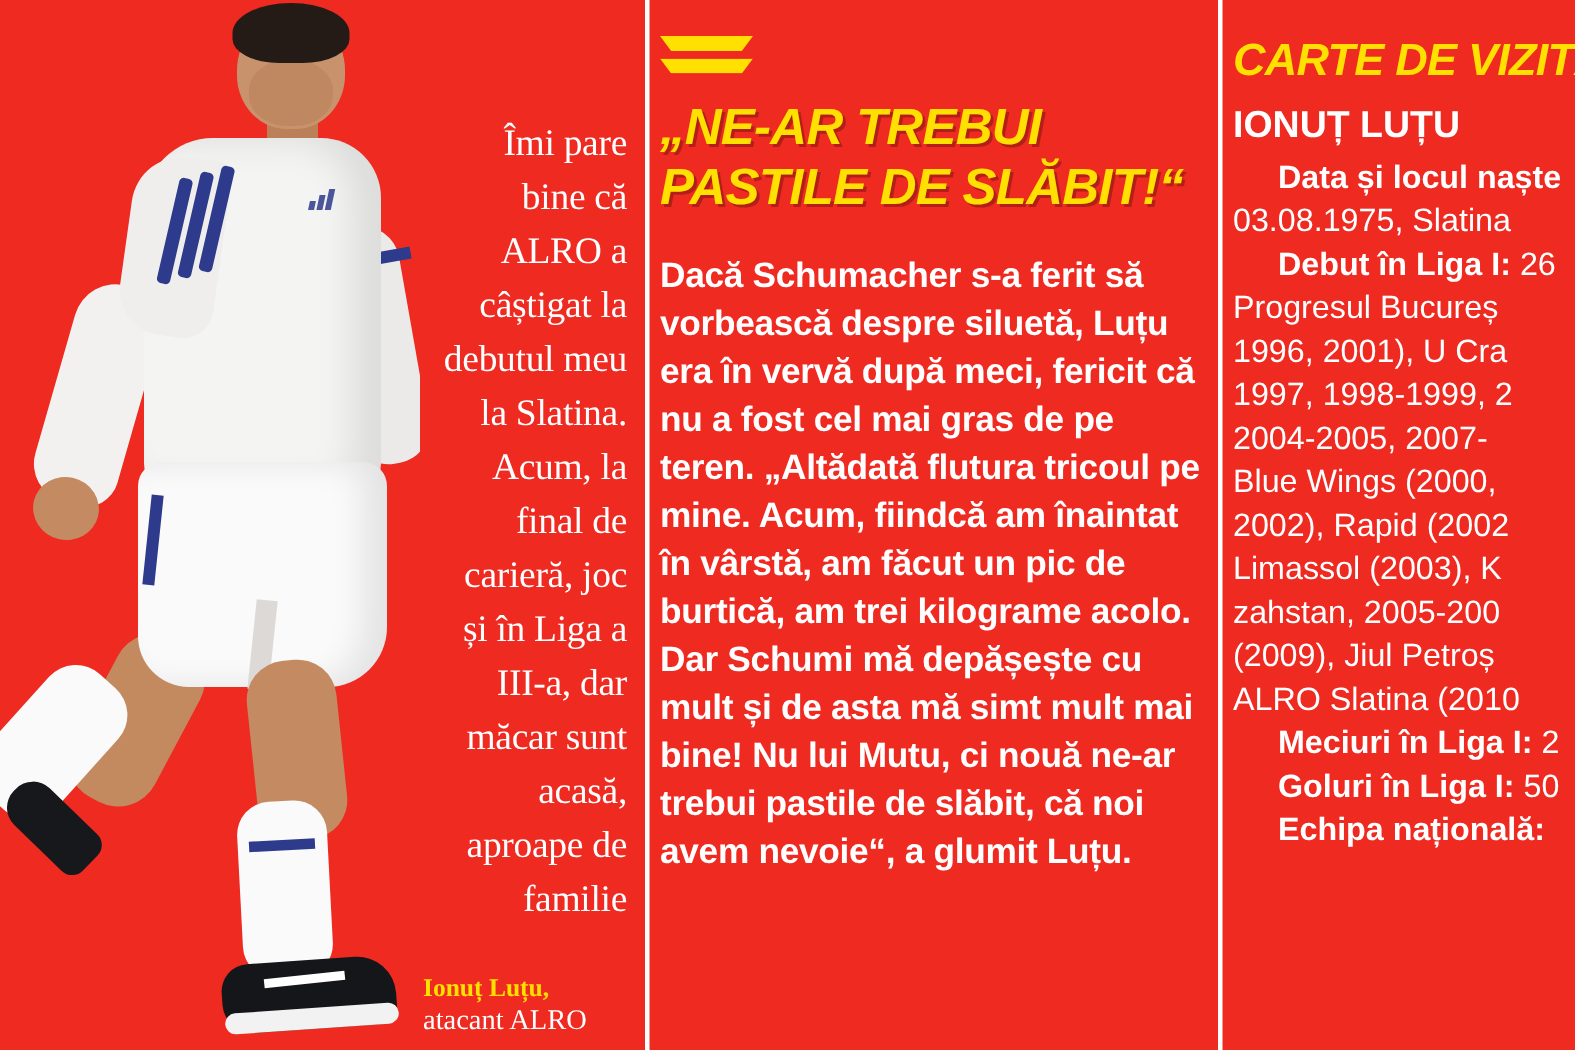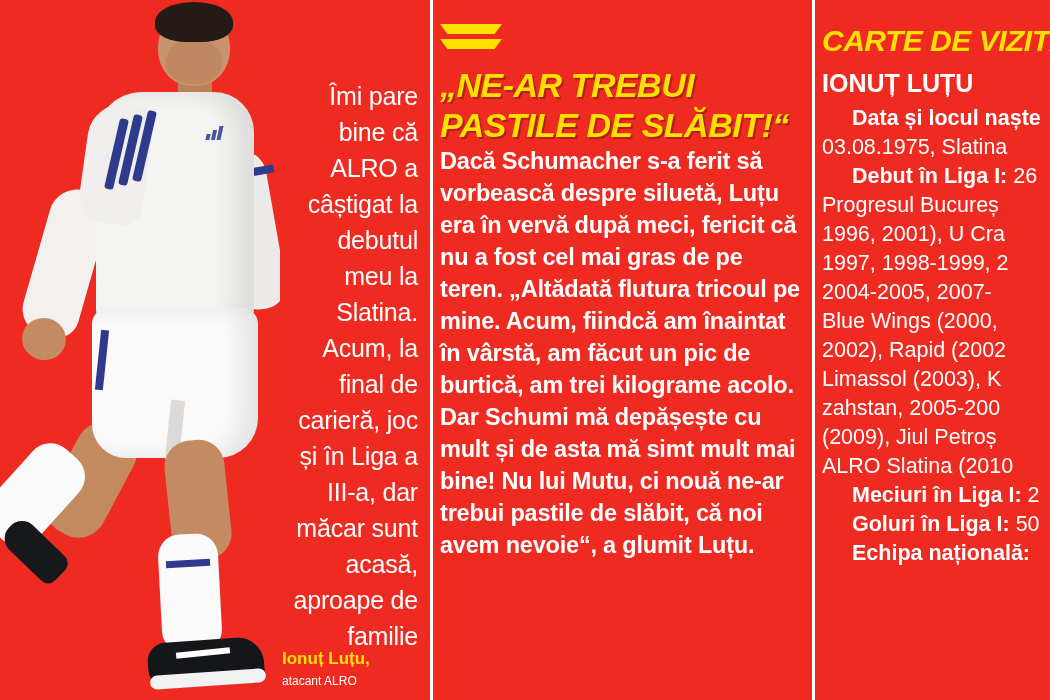"Îmi pare bine că ALRO" .quote-col { font-family: none -> Liberation Serif, serif }
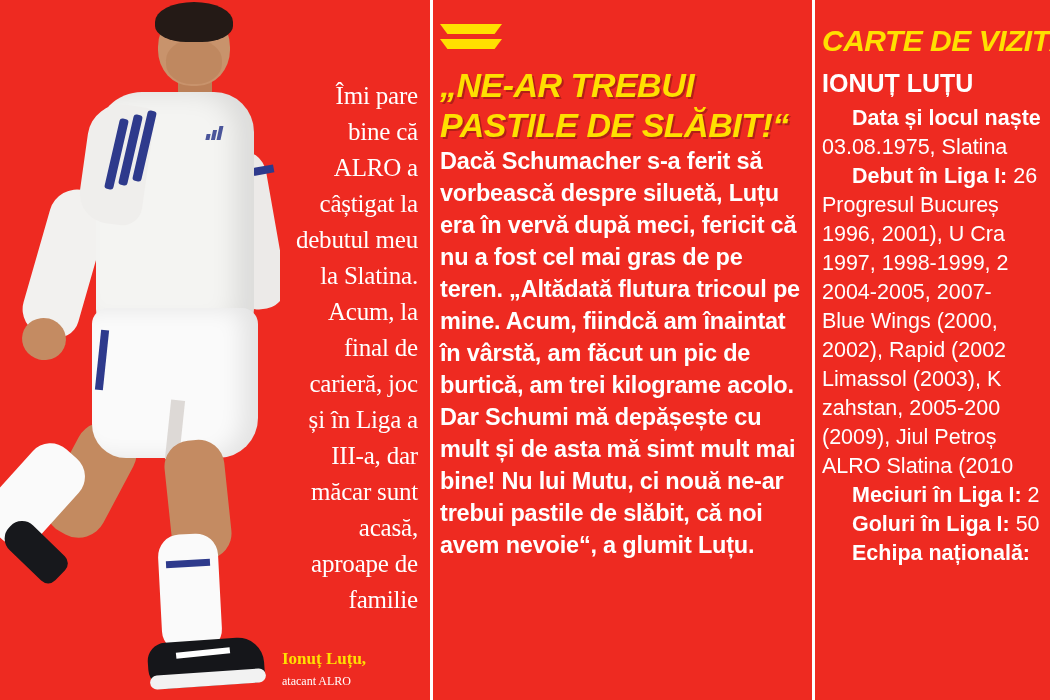"Dacă Schumacher s-a ferit să" .body-text { margin-top: none -> 22px }
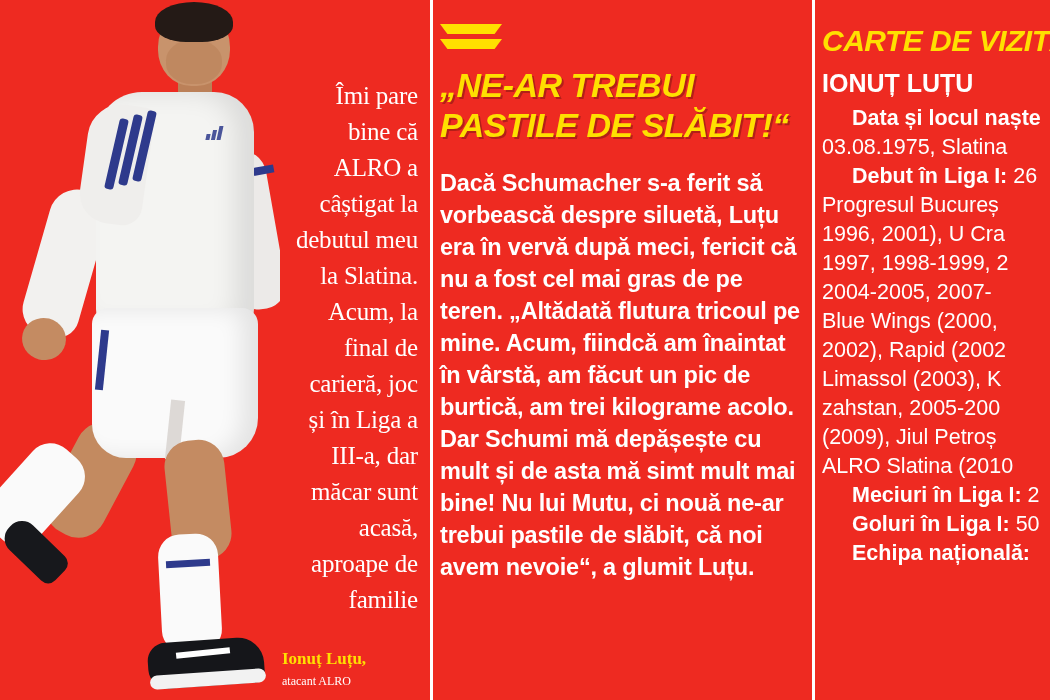"atacant ALRO" .quote-role { font-size: 12px -> 19px }
